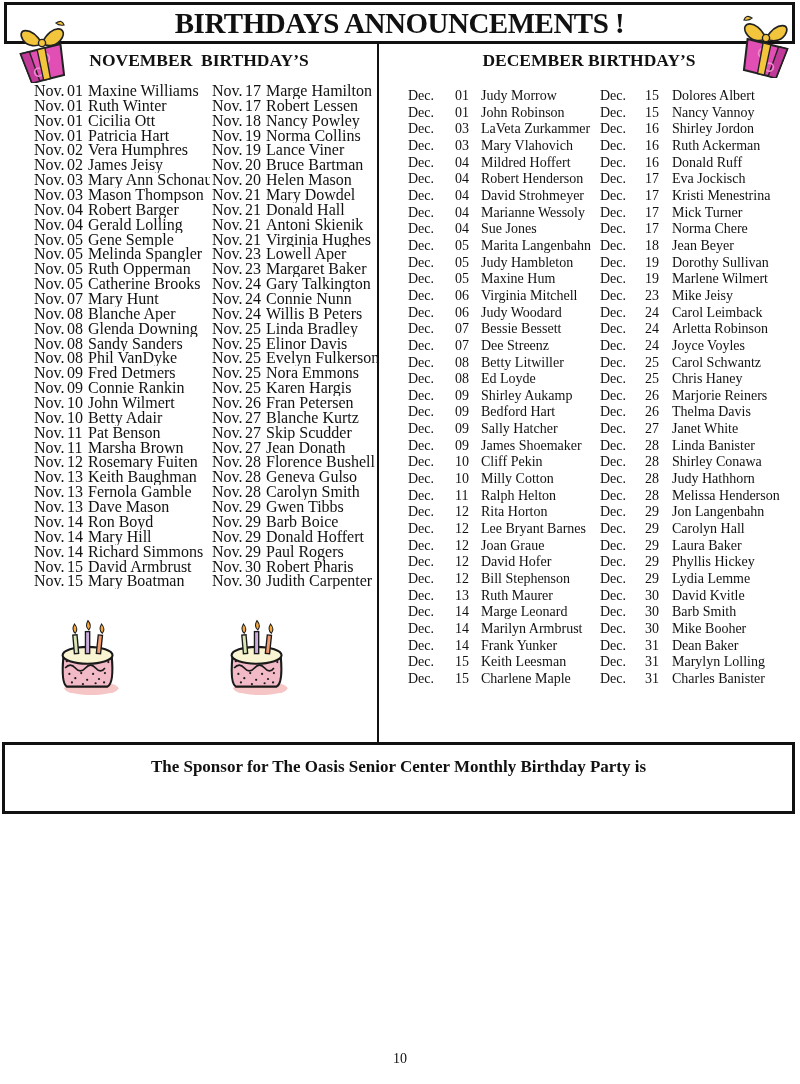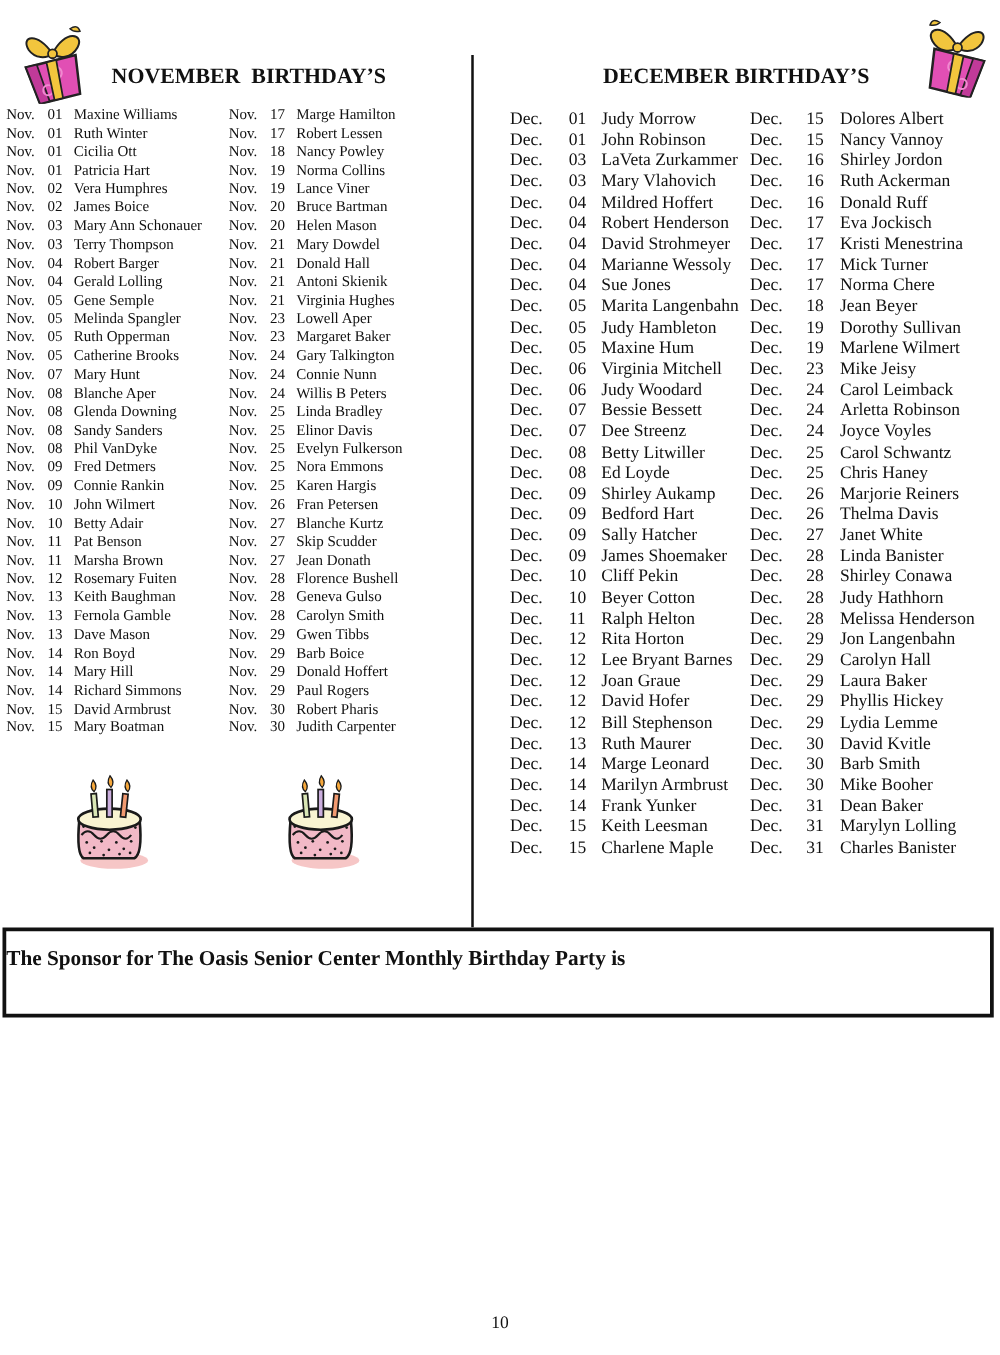"BIRTHDAYS ANNOUNCEMENTS !" div.title-box { html: none -> <div> <h1>BIRTHDAYS ANNOUNCEMENTS !</h1> </div> }
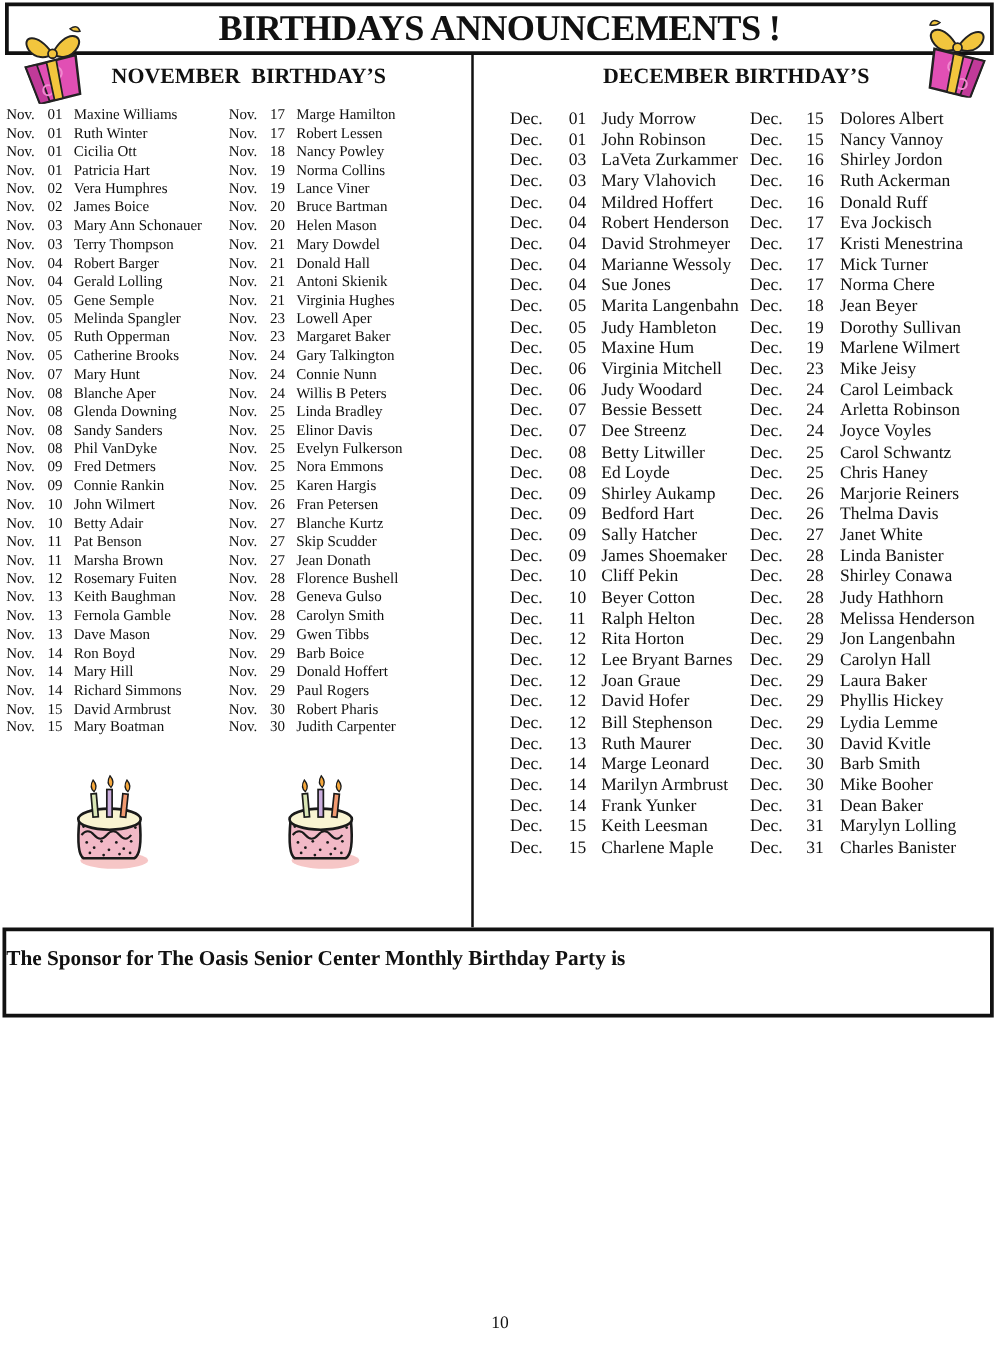"Nov." .list.nov { font-size: 12px -> 16px; margin-left: none -> 29px }
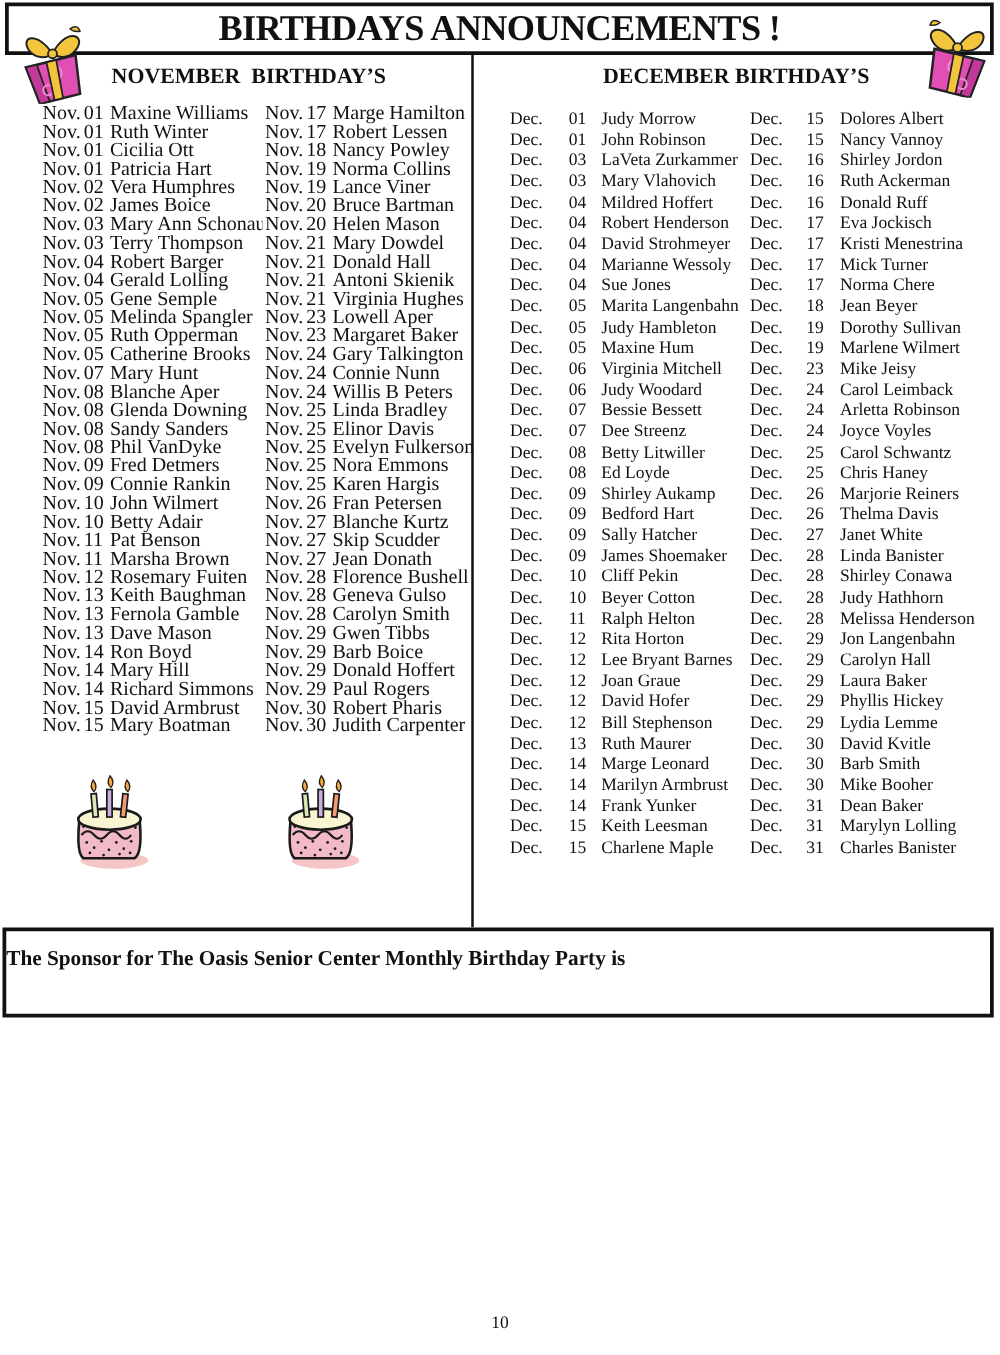"James Boice" span.n { text: Boice -> Jeisy }
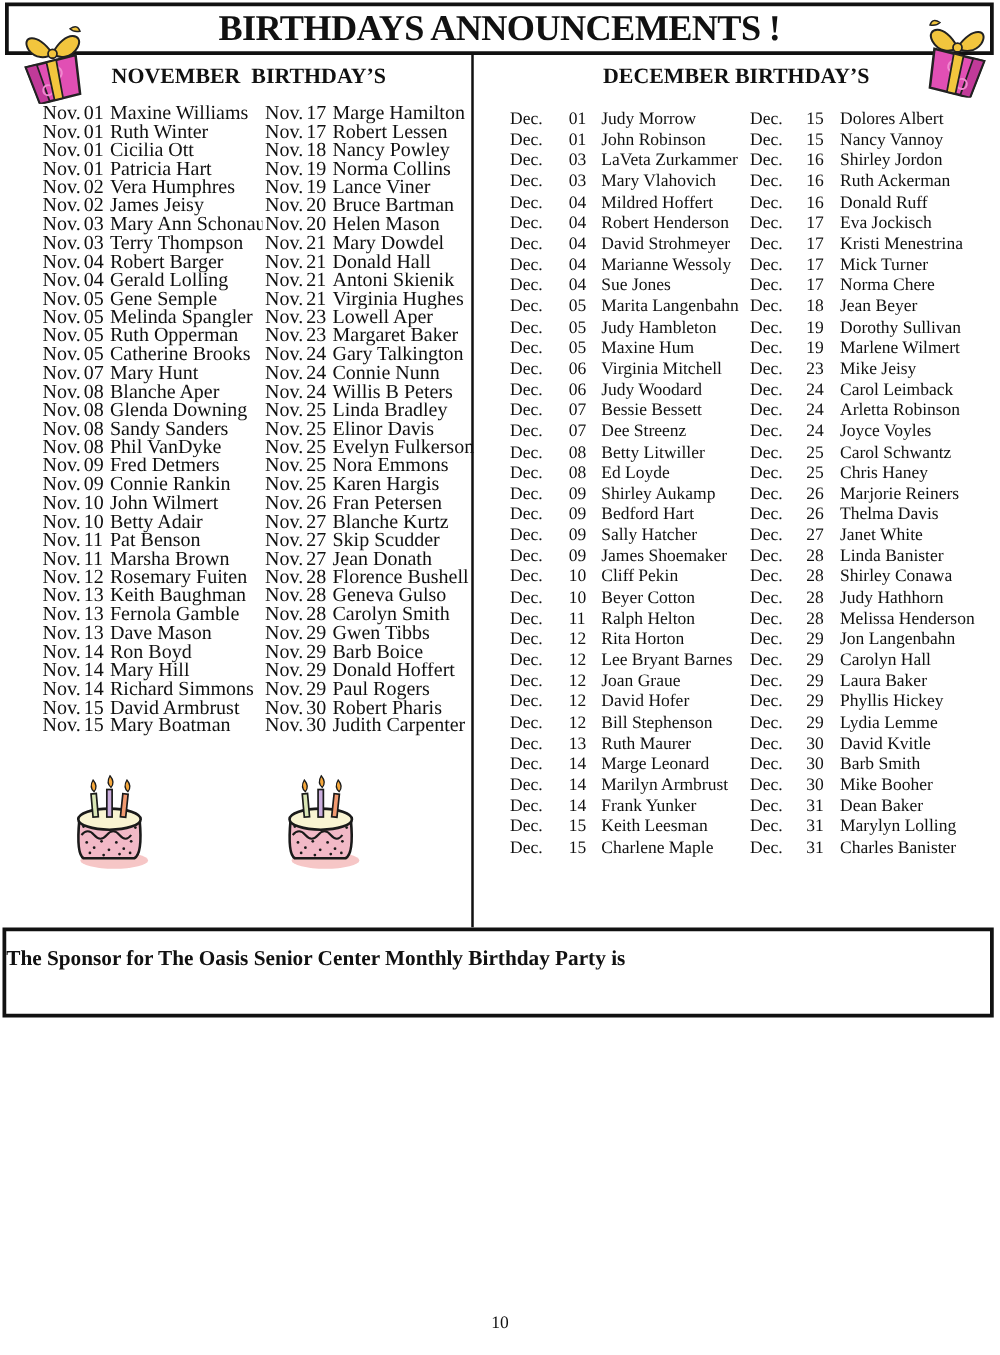"Terry Thompson" span.n { text: Terry -> Mason }
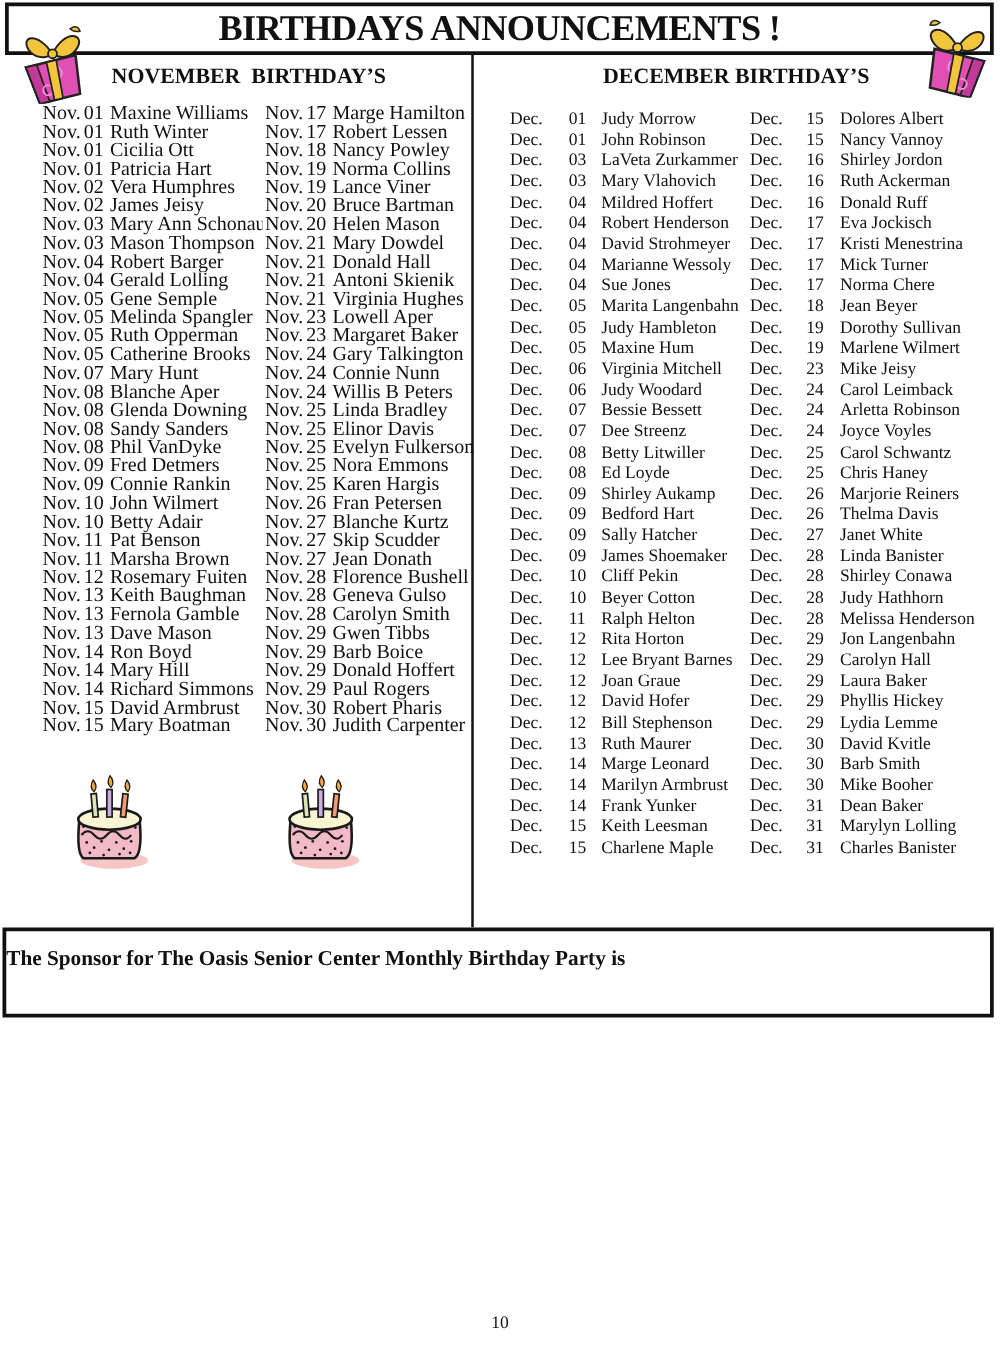"Beyer Cotton" span.n { text: Beyer -> Milly }
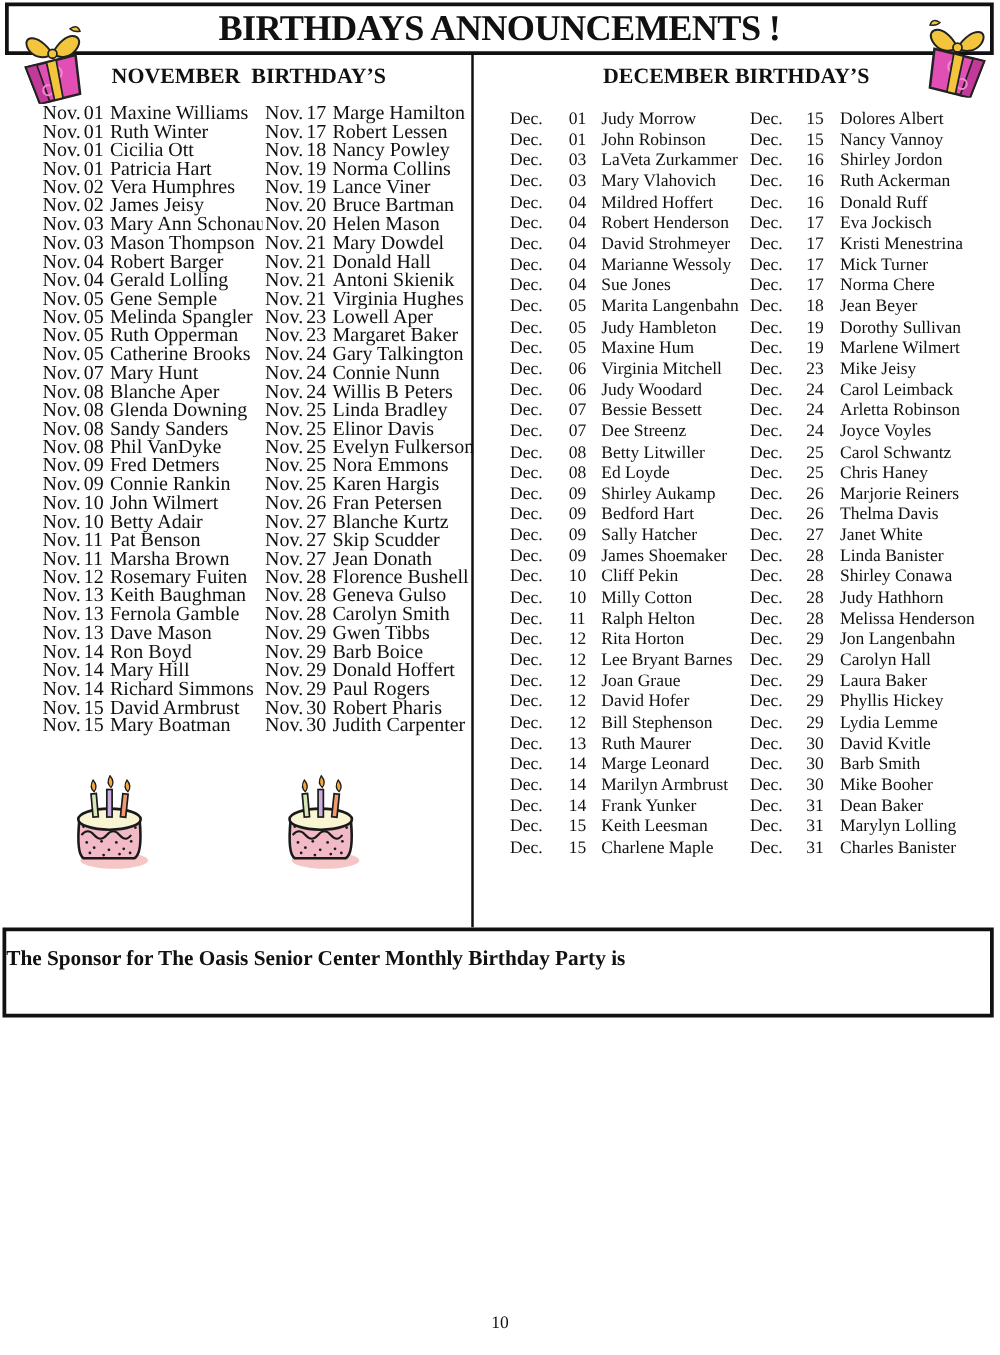"The Sponsor for The Oasis" .sponsor-box { text-align: left -> center }
